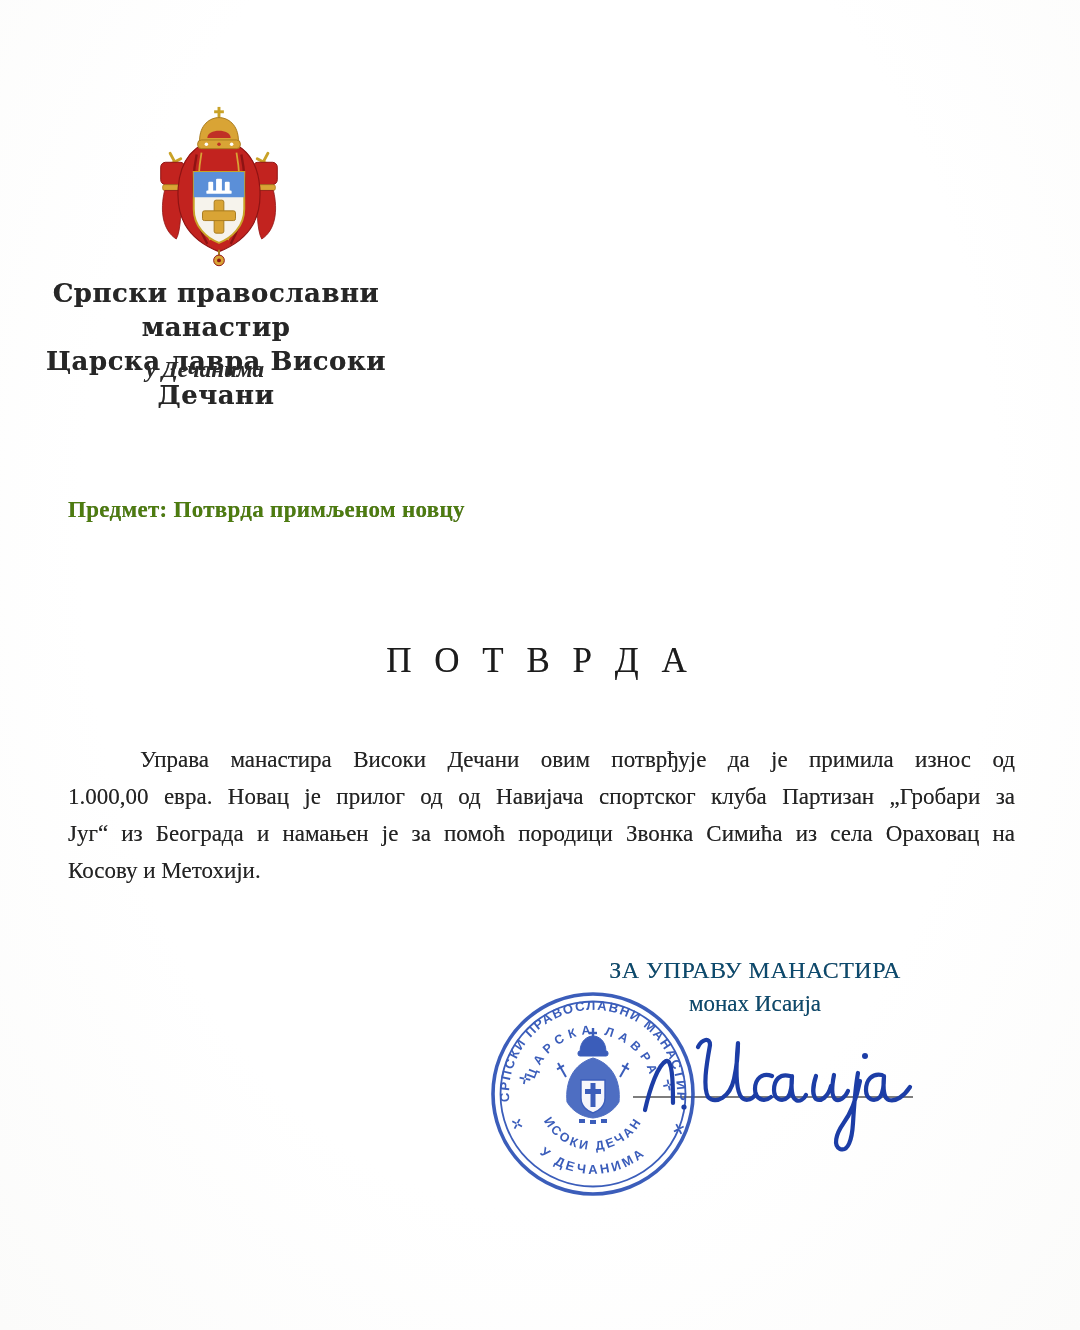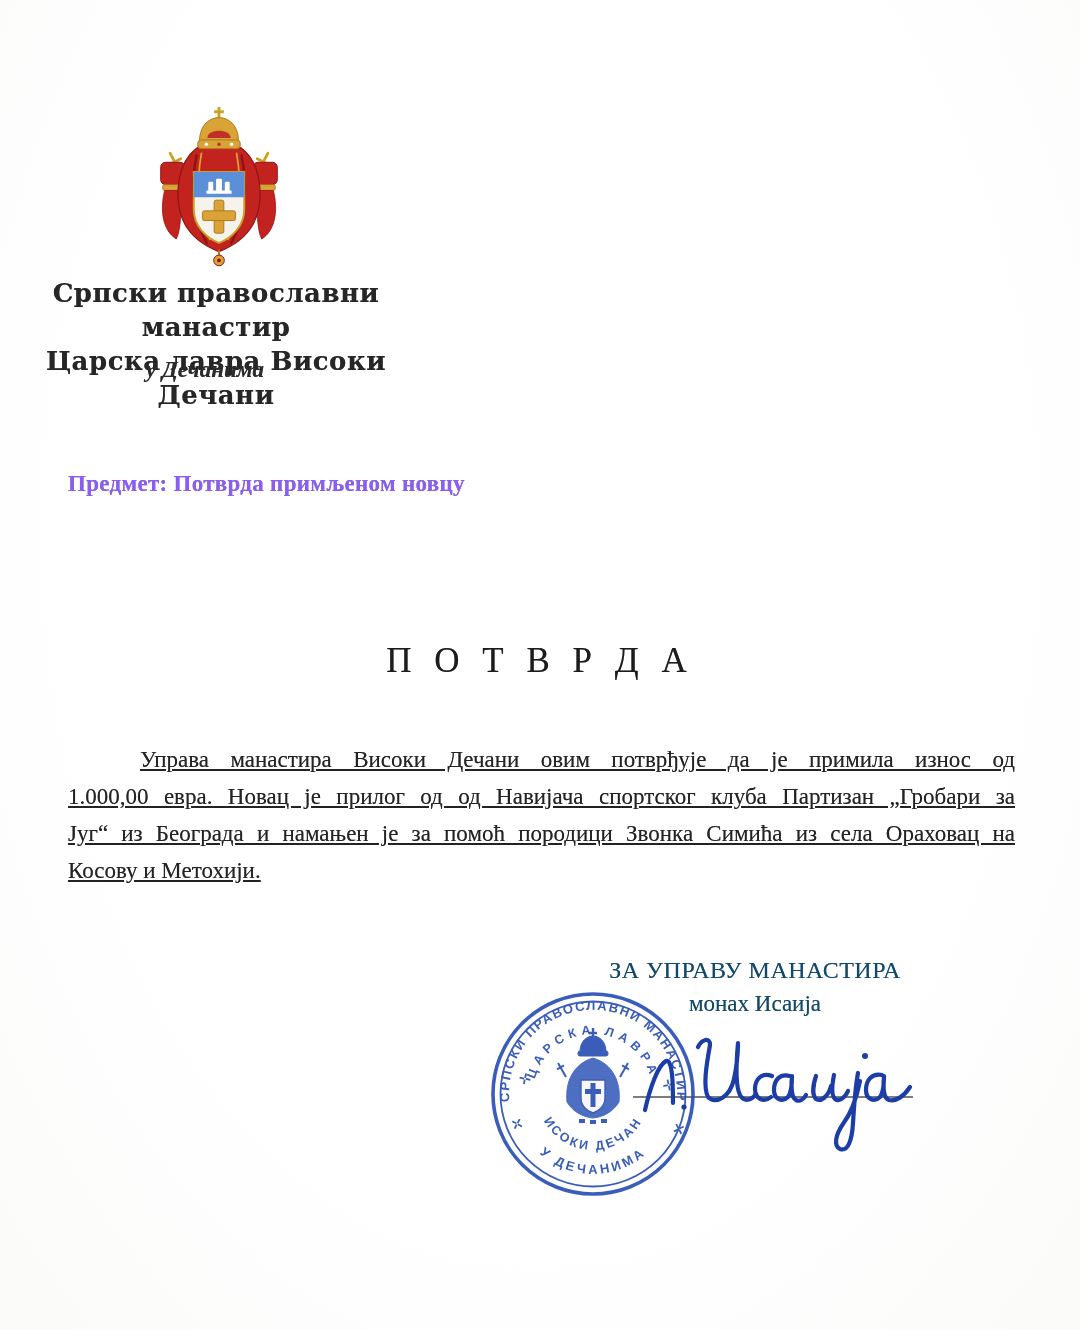"Предмет: Потврда примљеном новцу" .subject { color: #8b5cf6 -> #4d7c0f; top: 471px -> 497px }
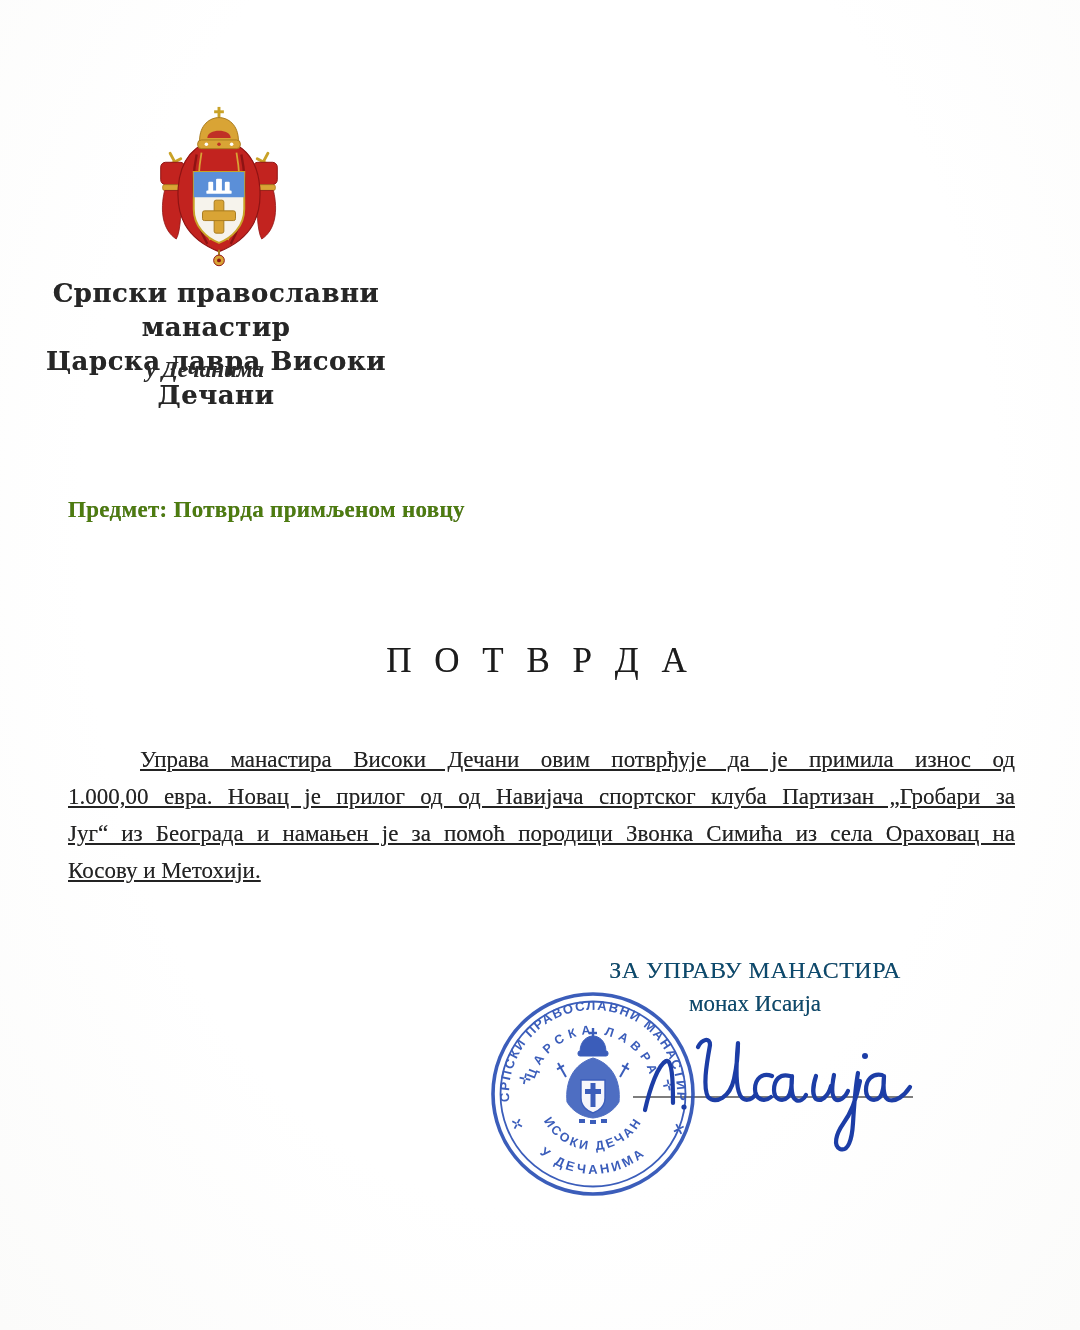"Управа манастира Високи Дечани овим" .body-par .ln { text-decoration: underline -> none }
